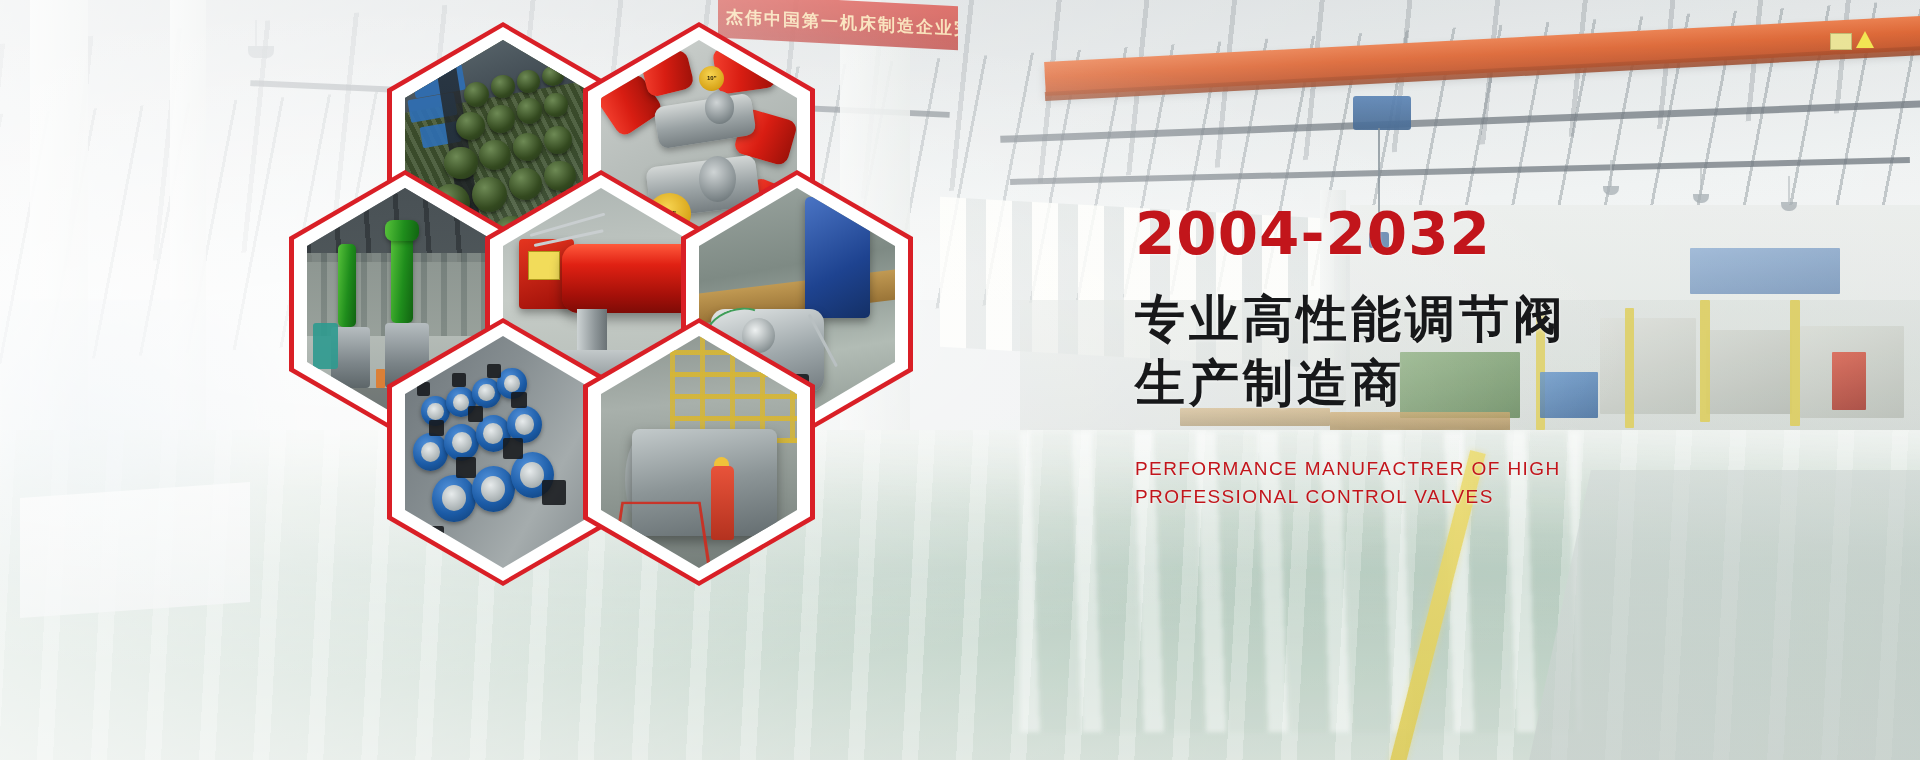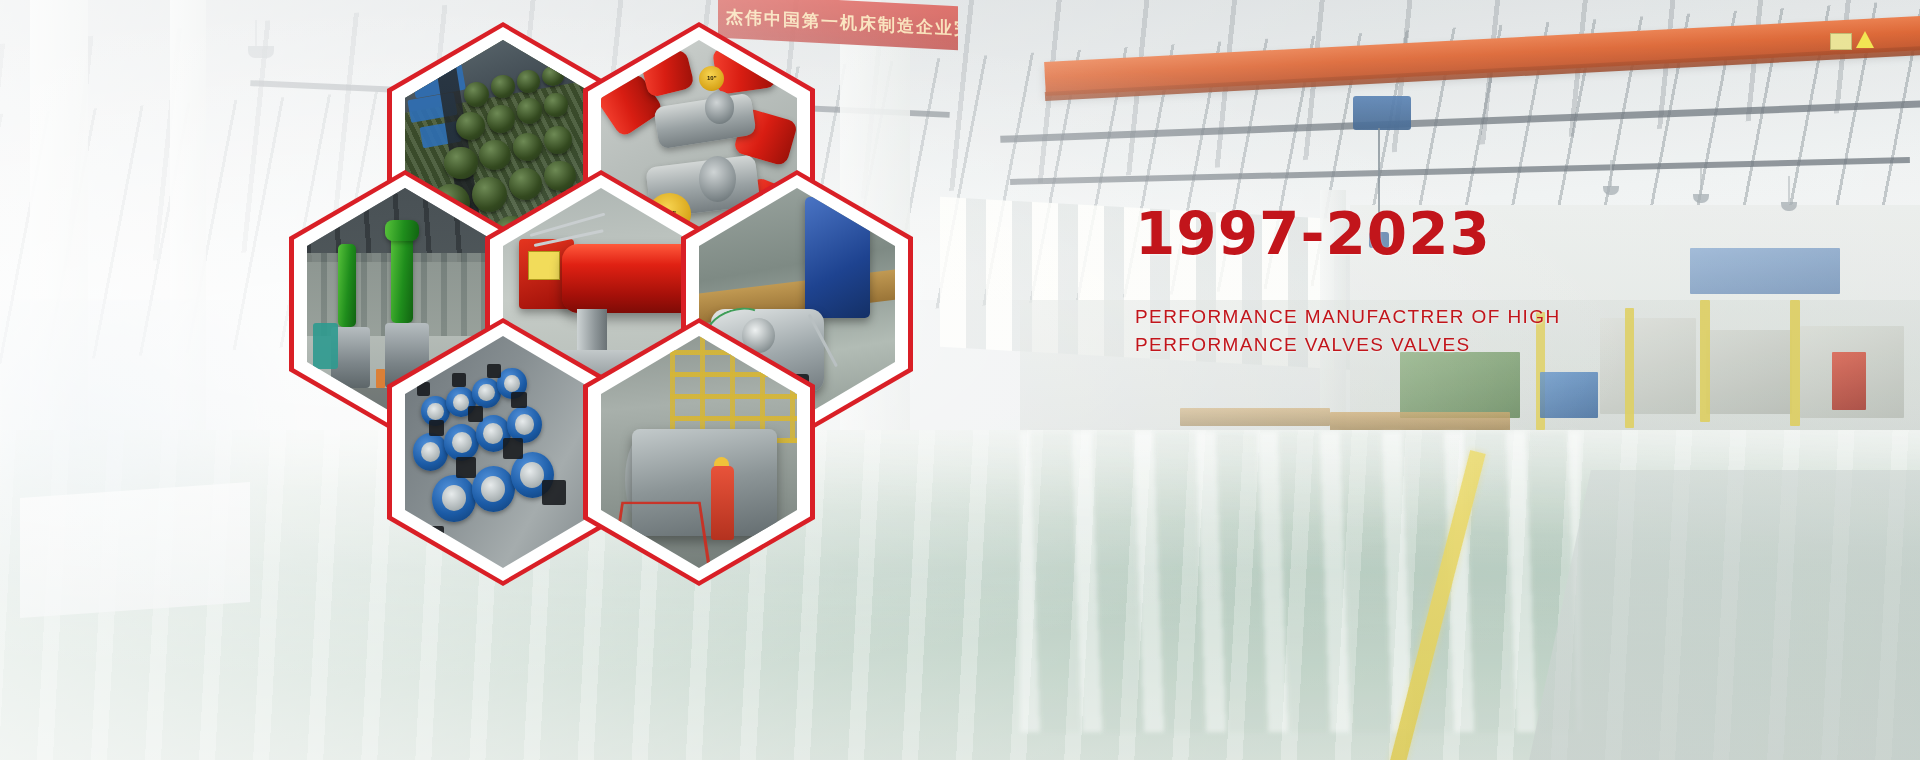"1997-2023" div.years { text: 1997-2023 -> 2004-2032 }
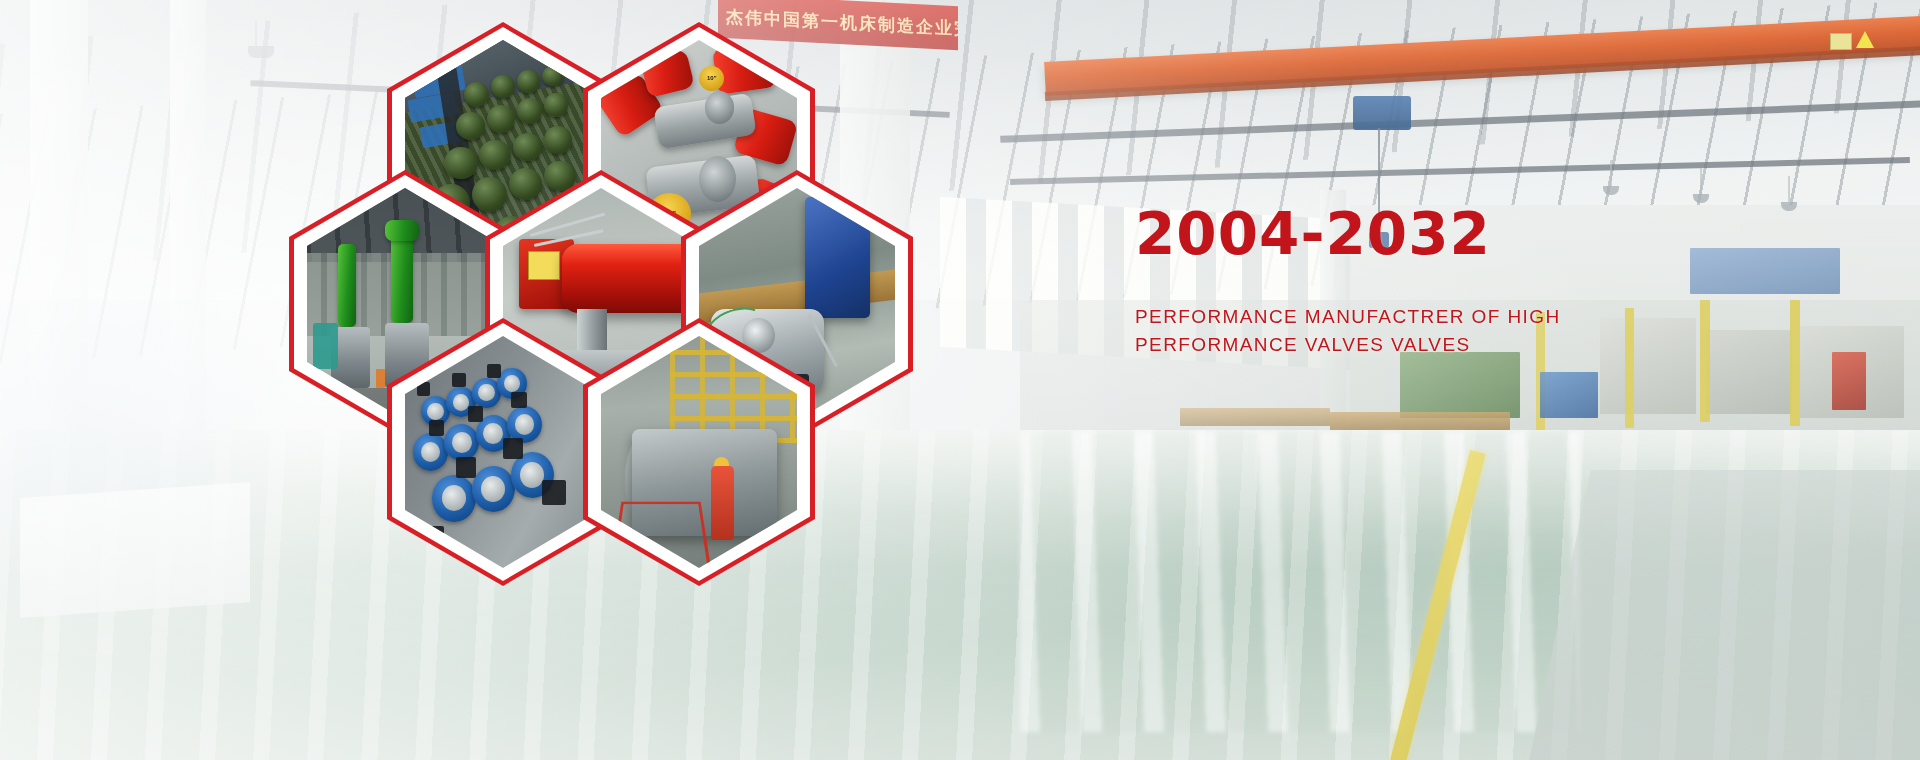"专业高性能调节阀" div.cn1 { html: none -> <div>专业高性能调节阀</div> }
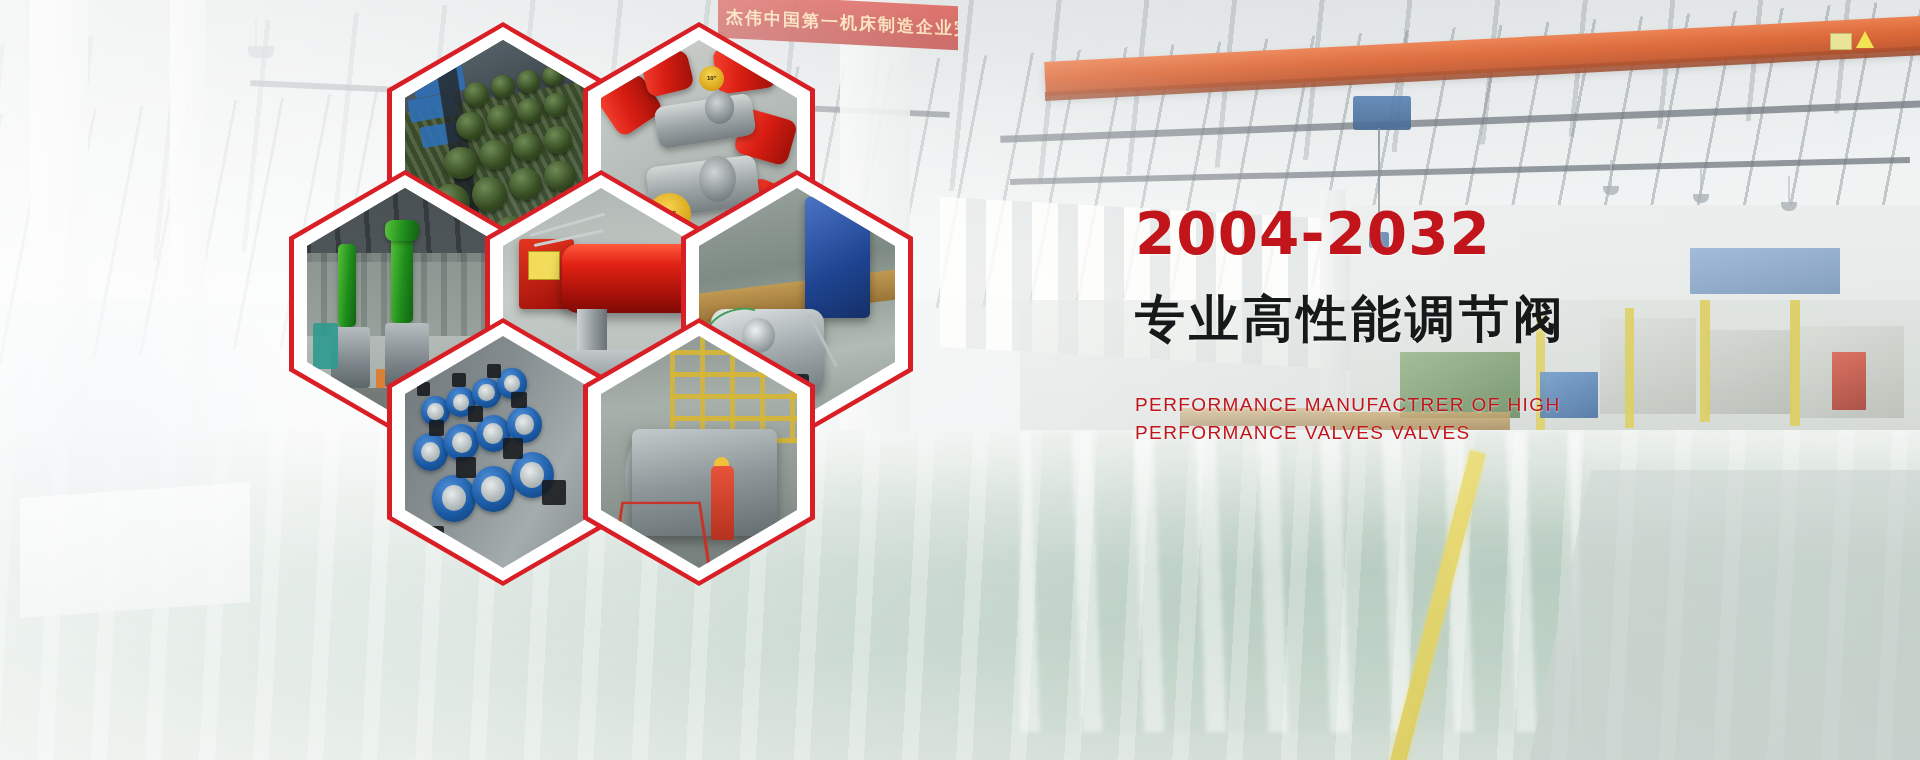"生产制造商" div.cn2 { html: none -> <div>生产制造商</div> }
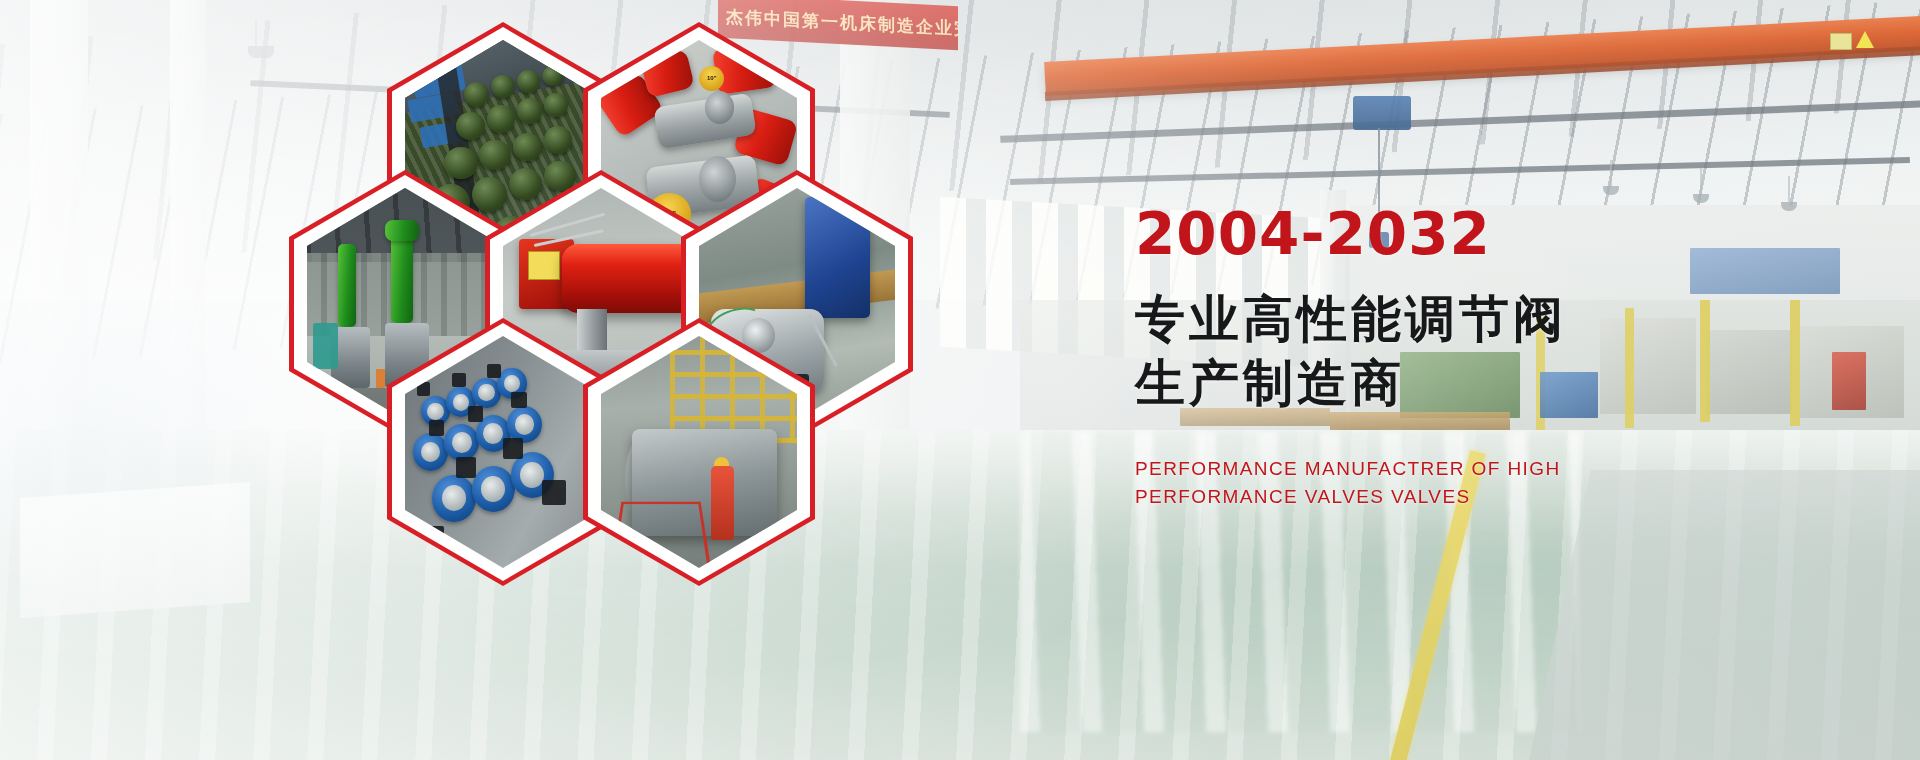"PERFORMANCE VALVES VALVES" div { text: PERFORMANCE VALVES -> PROFESSIONAL CONTROL }
